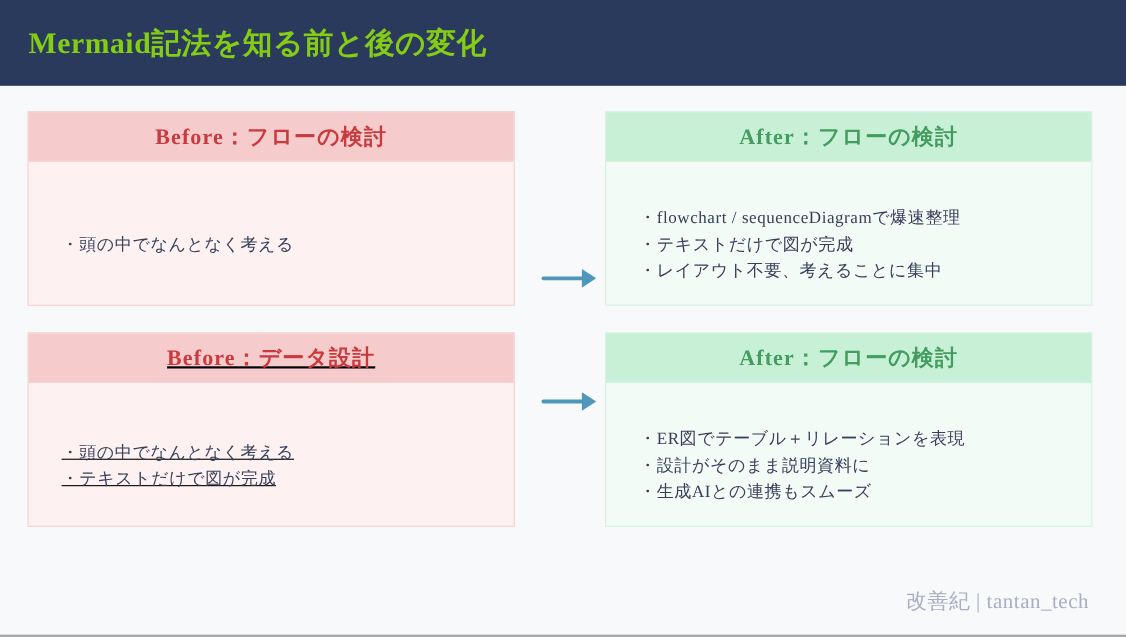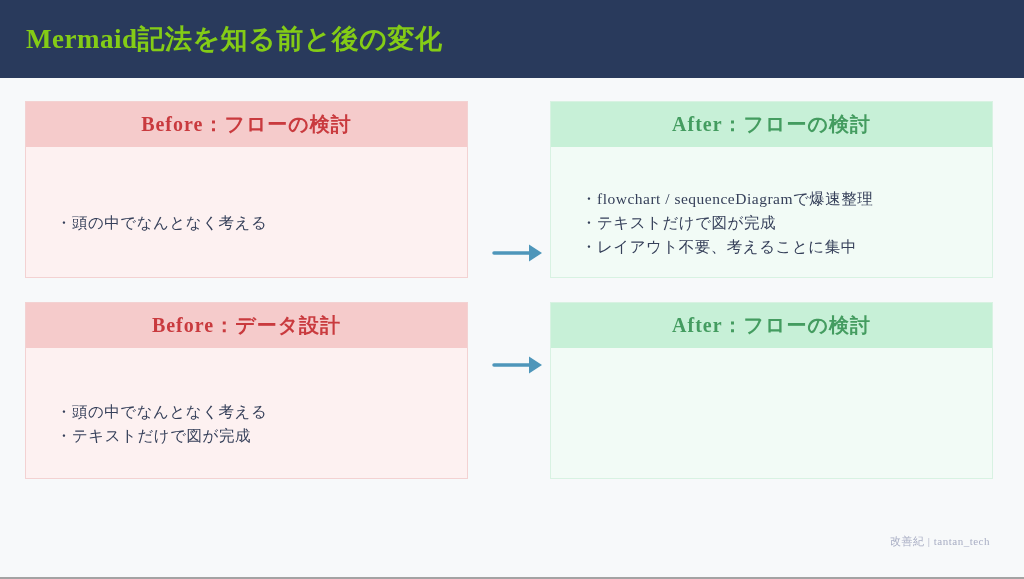"Before：データ設計" .pos-before-data { text-decoration: none -> underline }
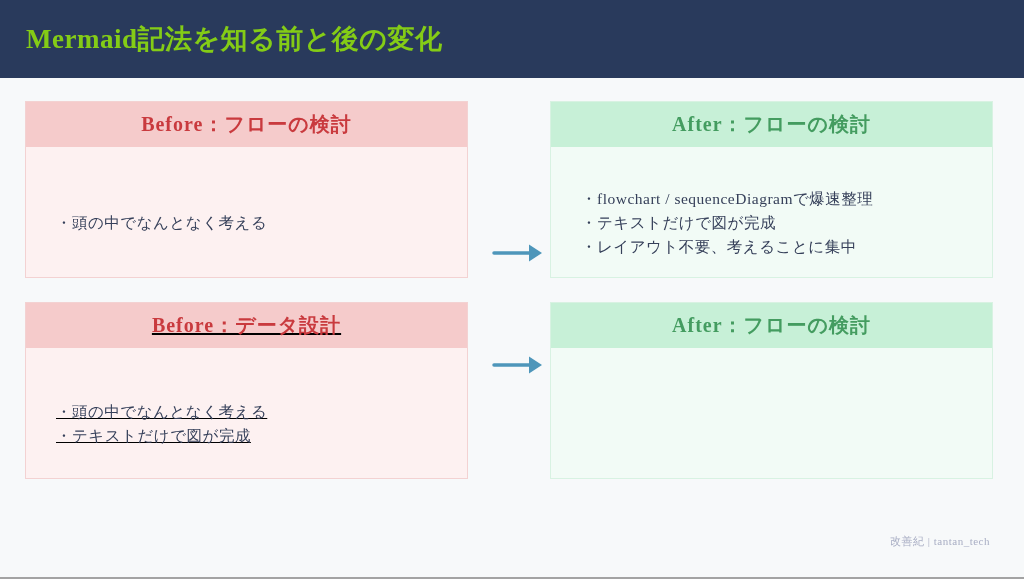"・ER図でテーブル＋リレーションを表現" div.bullet-item { html: none -> <div>・ER図でテーブル＋リレーションを表現</div> }
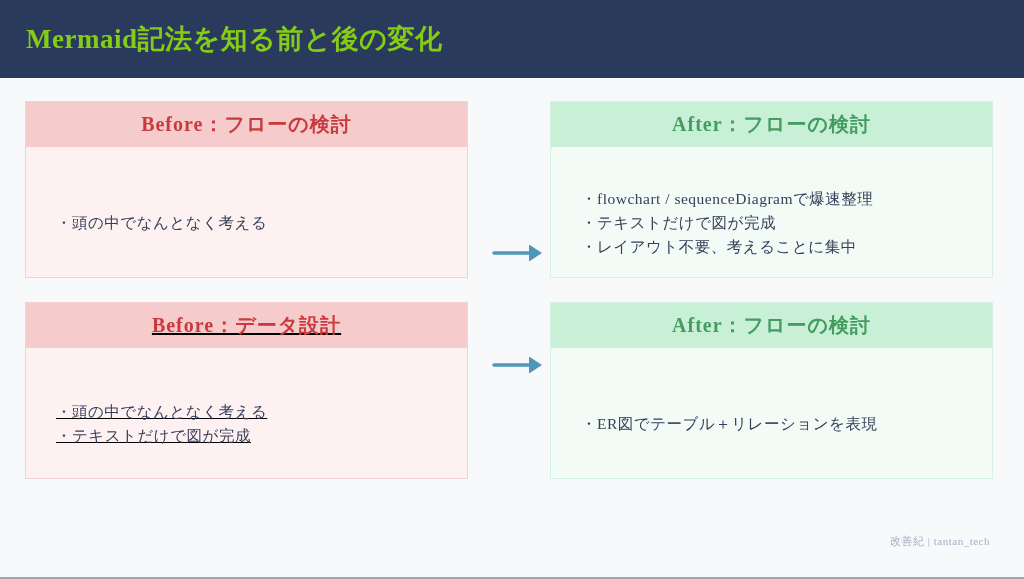"・設計がそのまま説明資料に" div.bullet-item { html: none -> <div>・設計がそのまま説明資料に</div> }
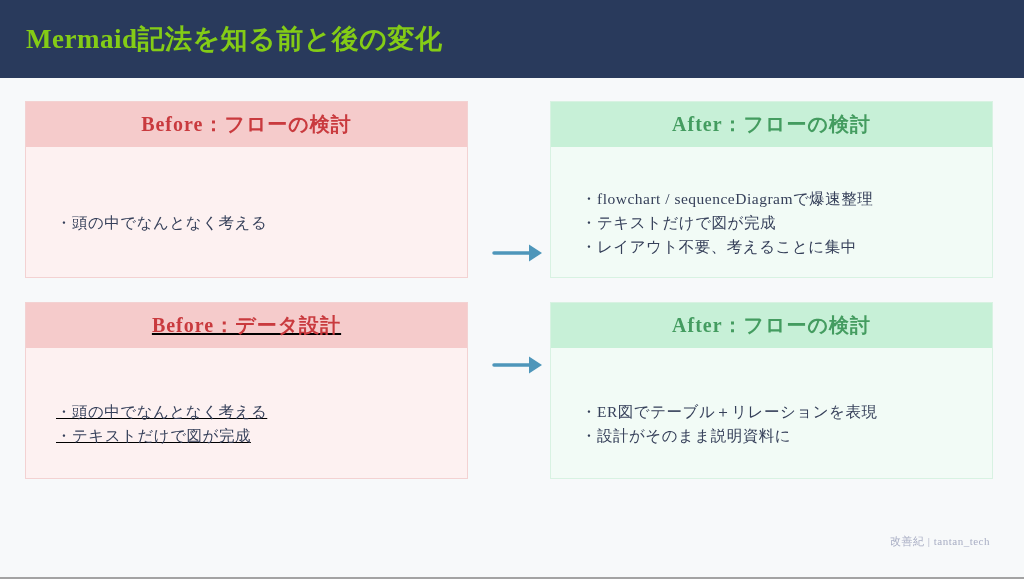"・生成AIとの連携もスムーズ" div.bullet-item { html: none -> <div>・生成AIとの連携もスムーズ</div> }
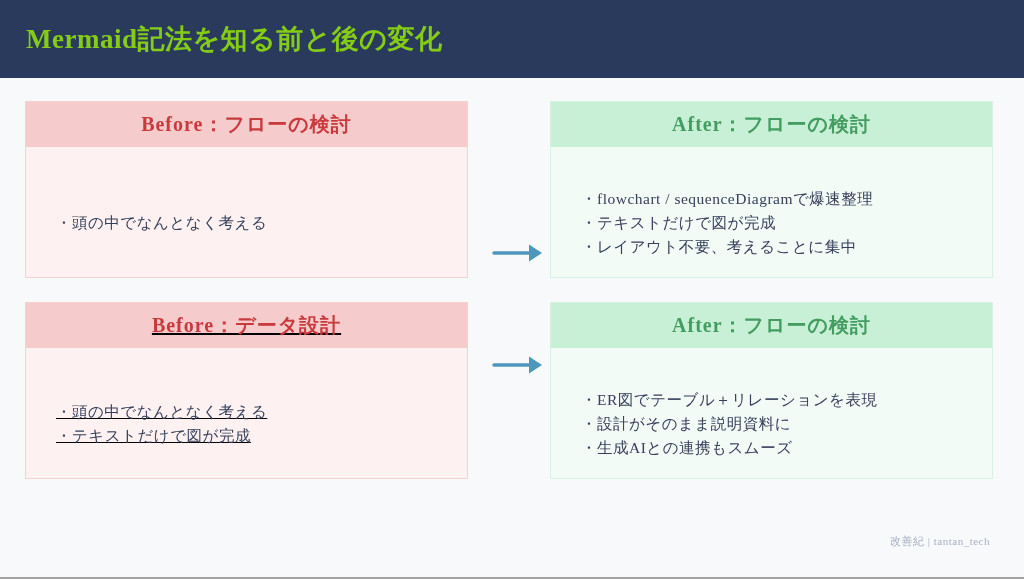"改善紀 | tantan_tech" .slide-footer { font-size: 11px -> 19px }
